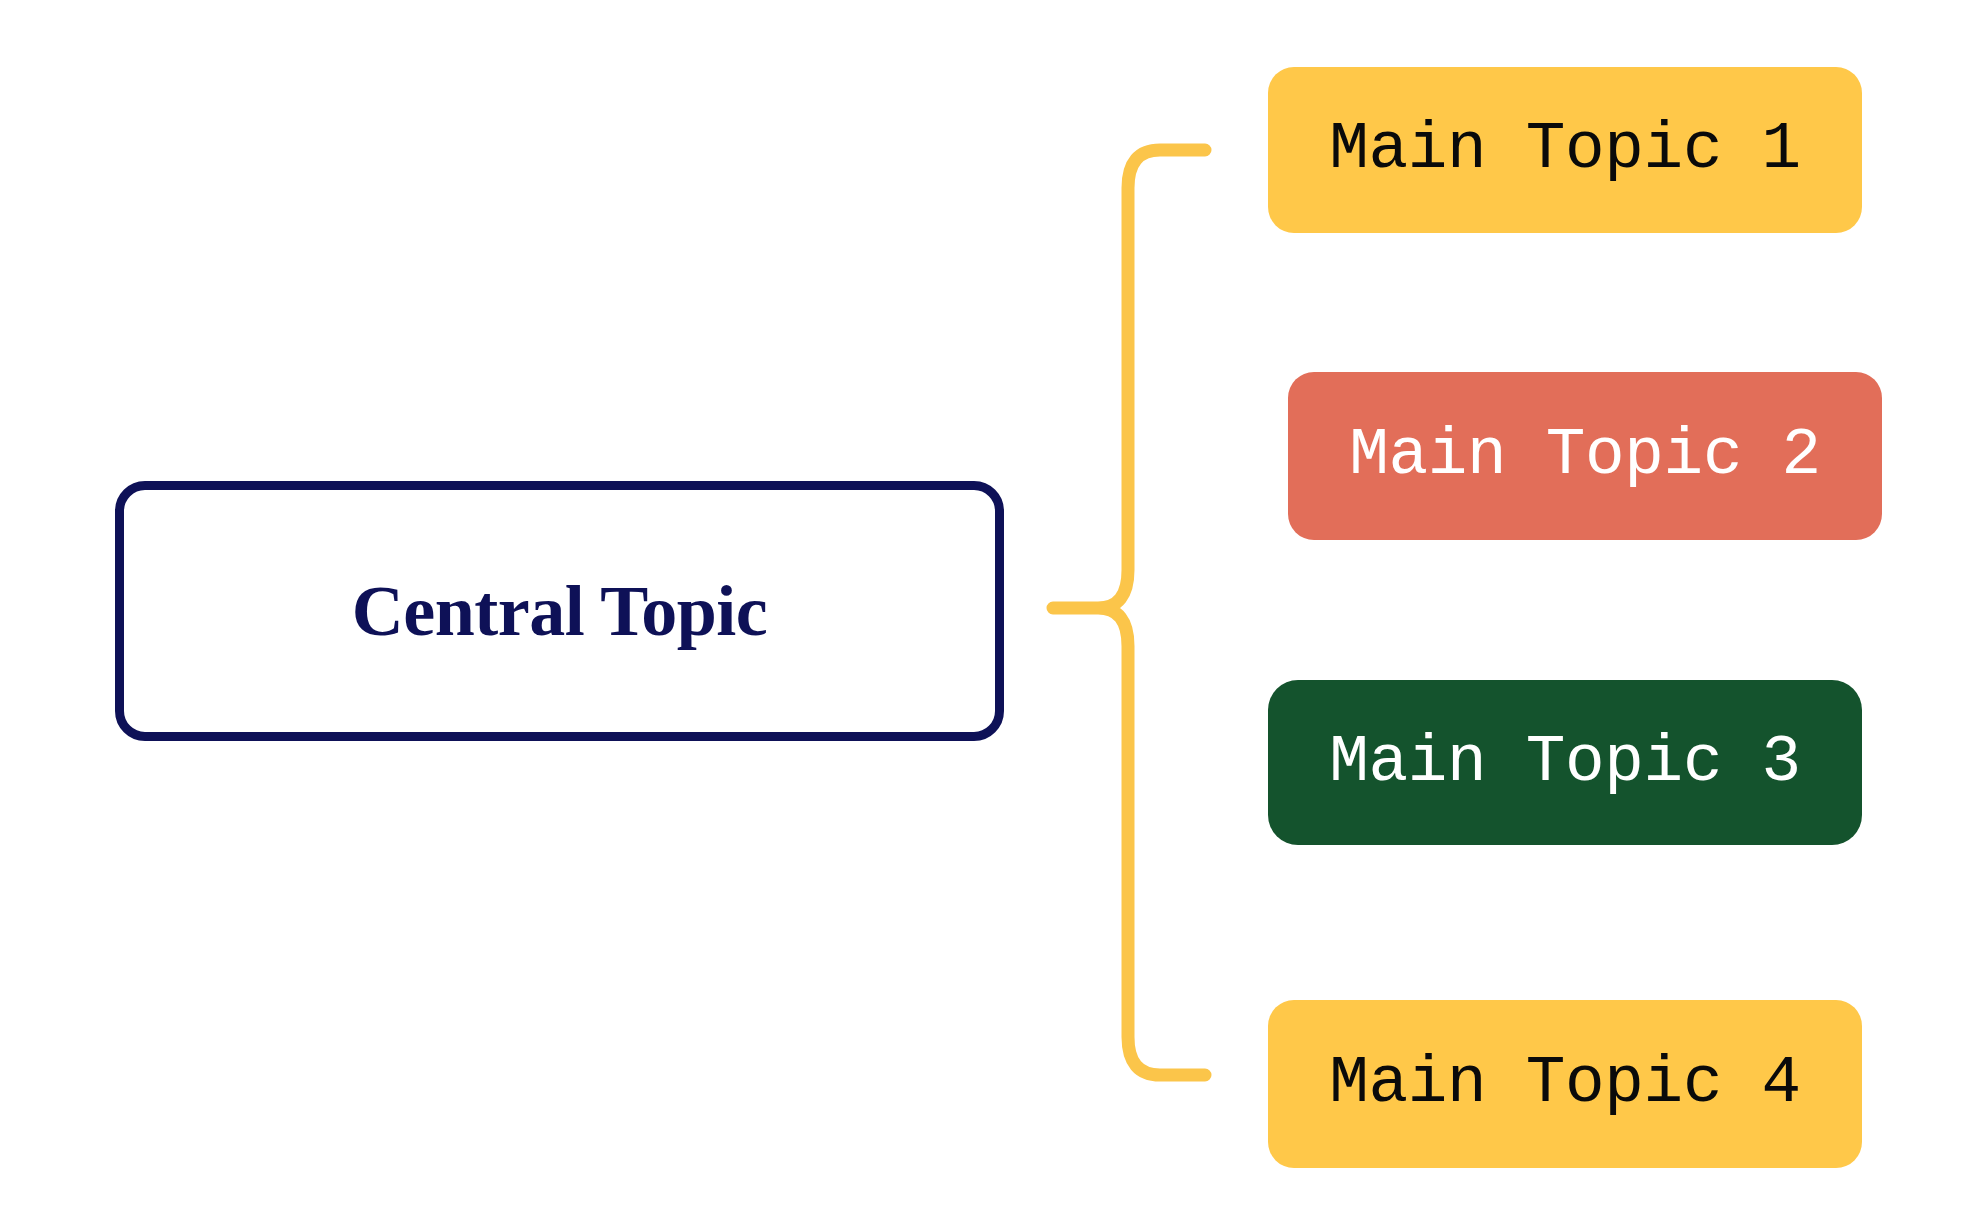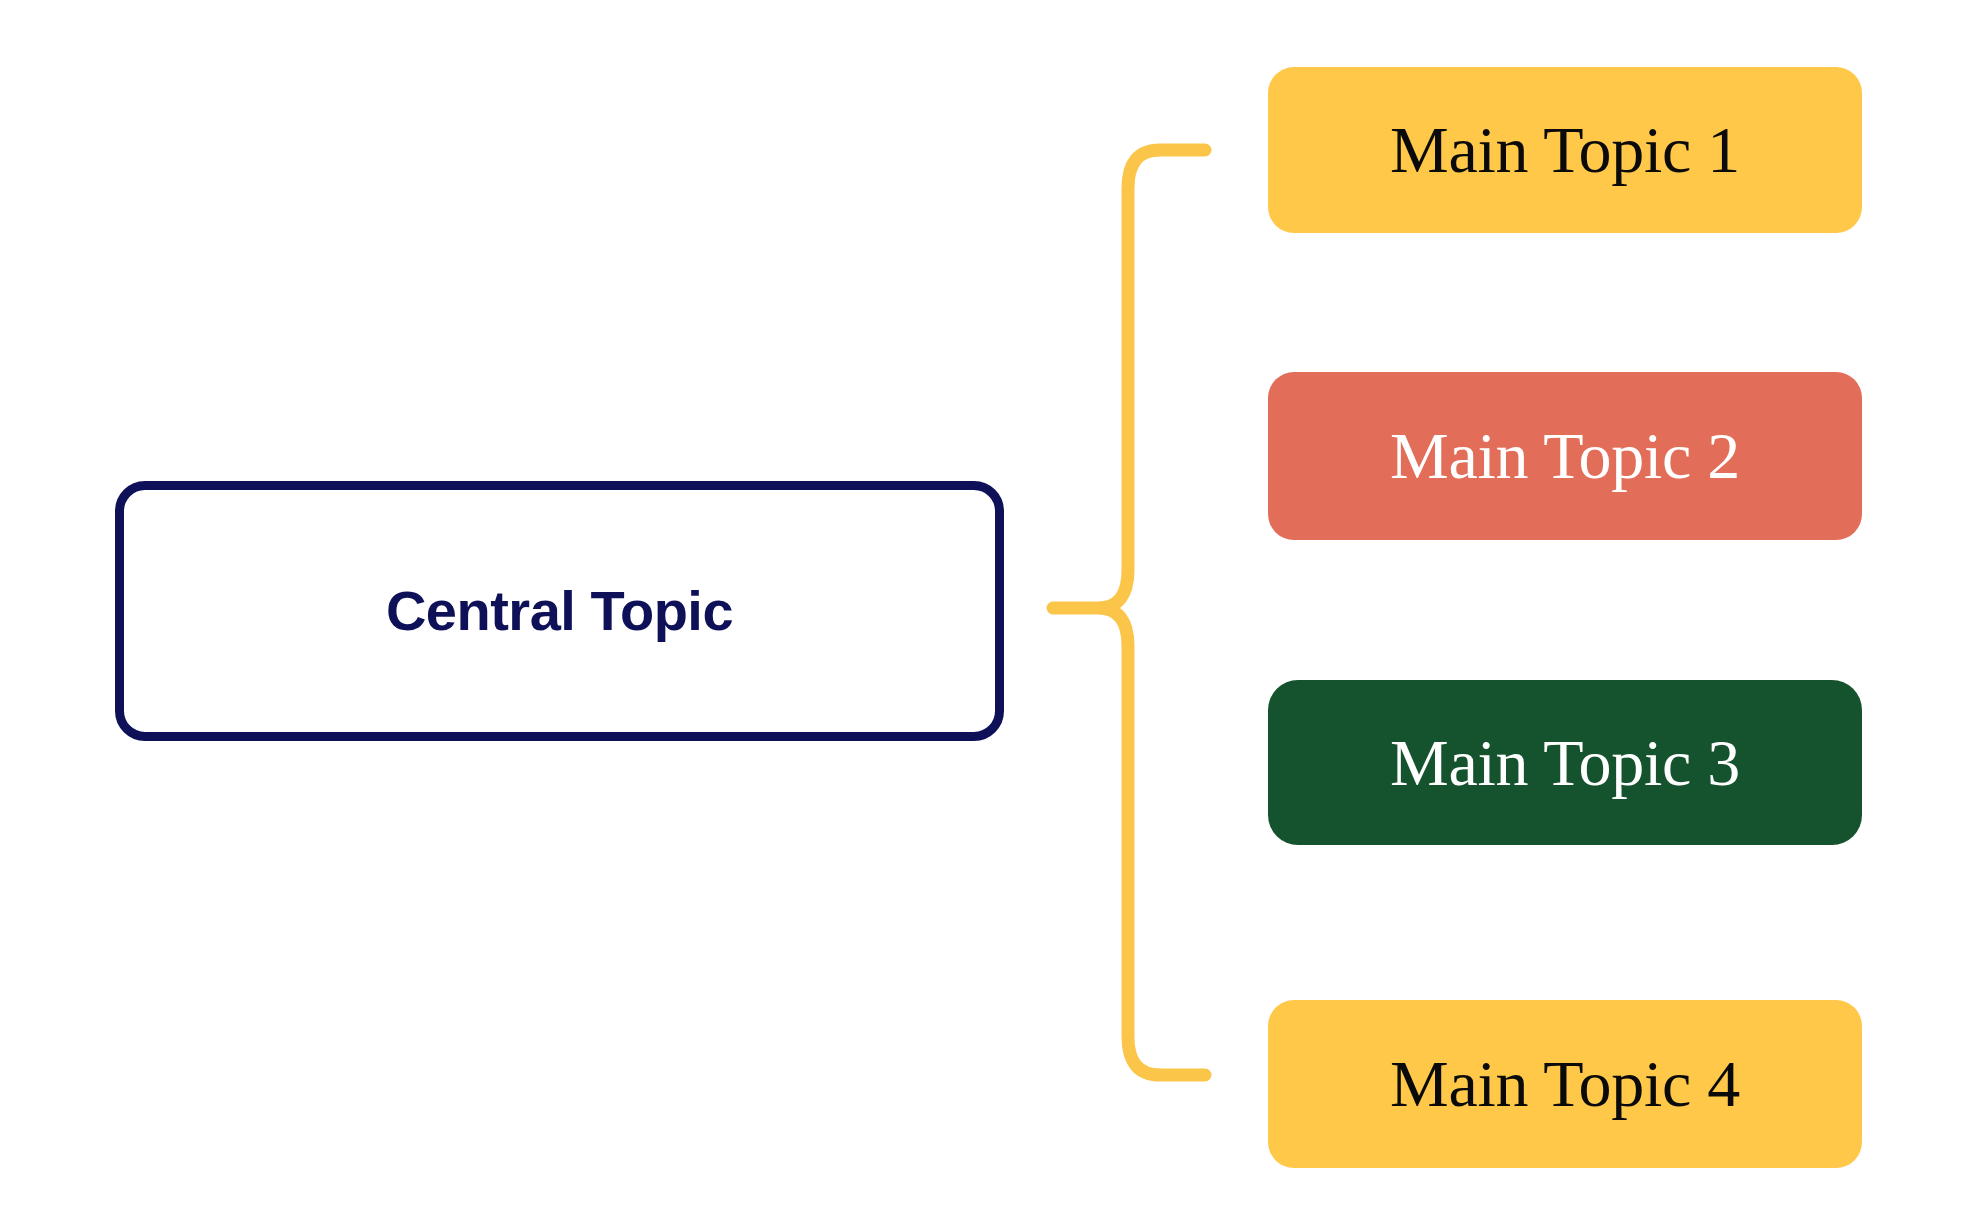"Main Topic 1" .topic-label { font-family: Liberation Serif, serif -> Liberation Mono, monospace }
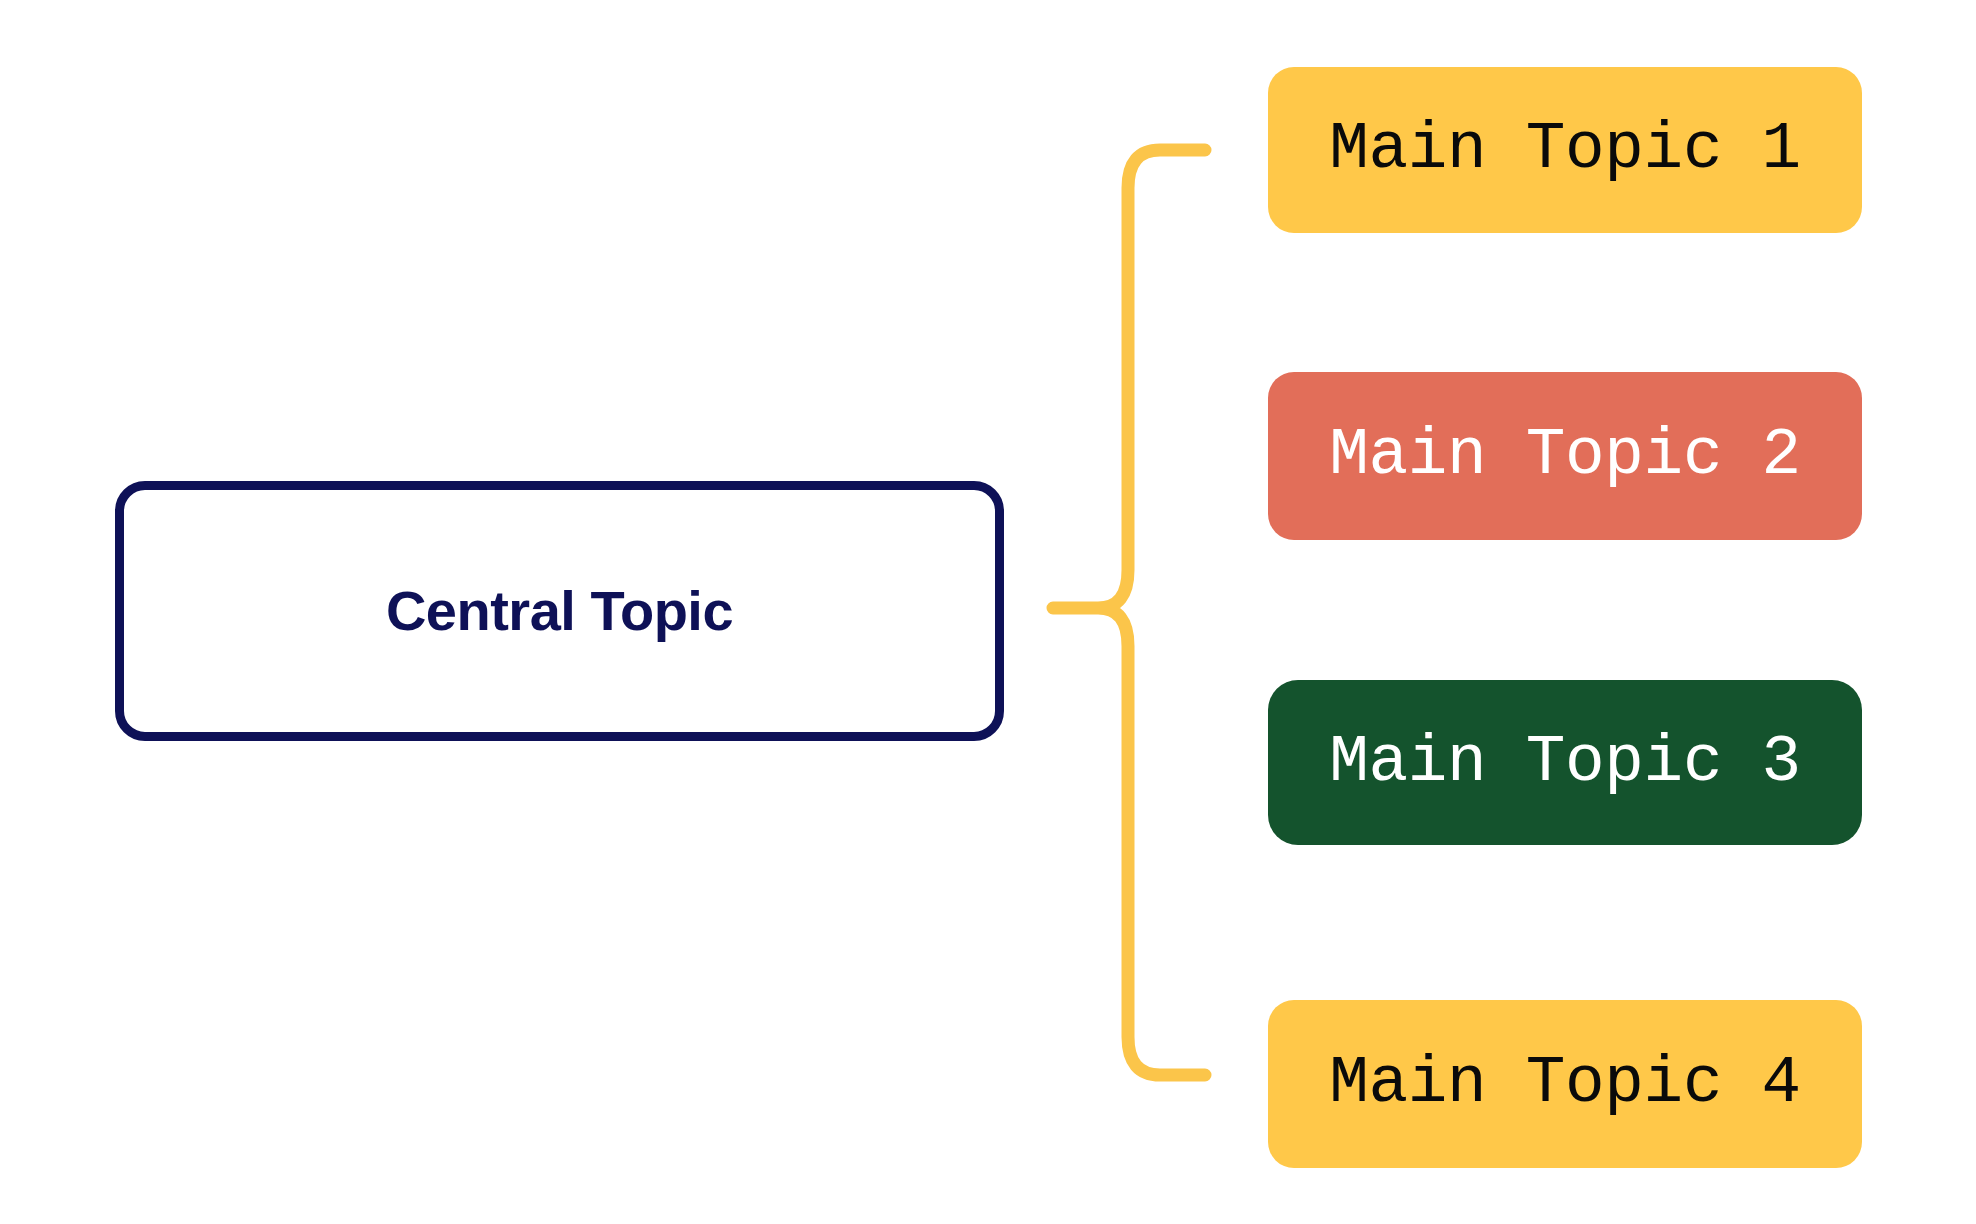"Main Topic 2" div.topic-node { margin-left: none -> 20px }
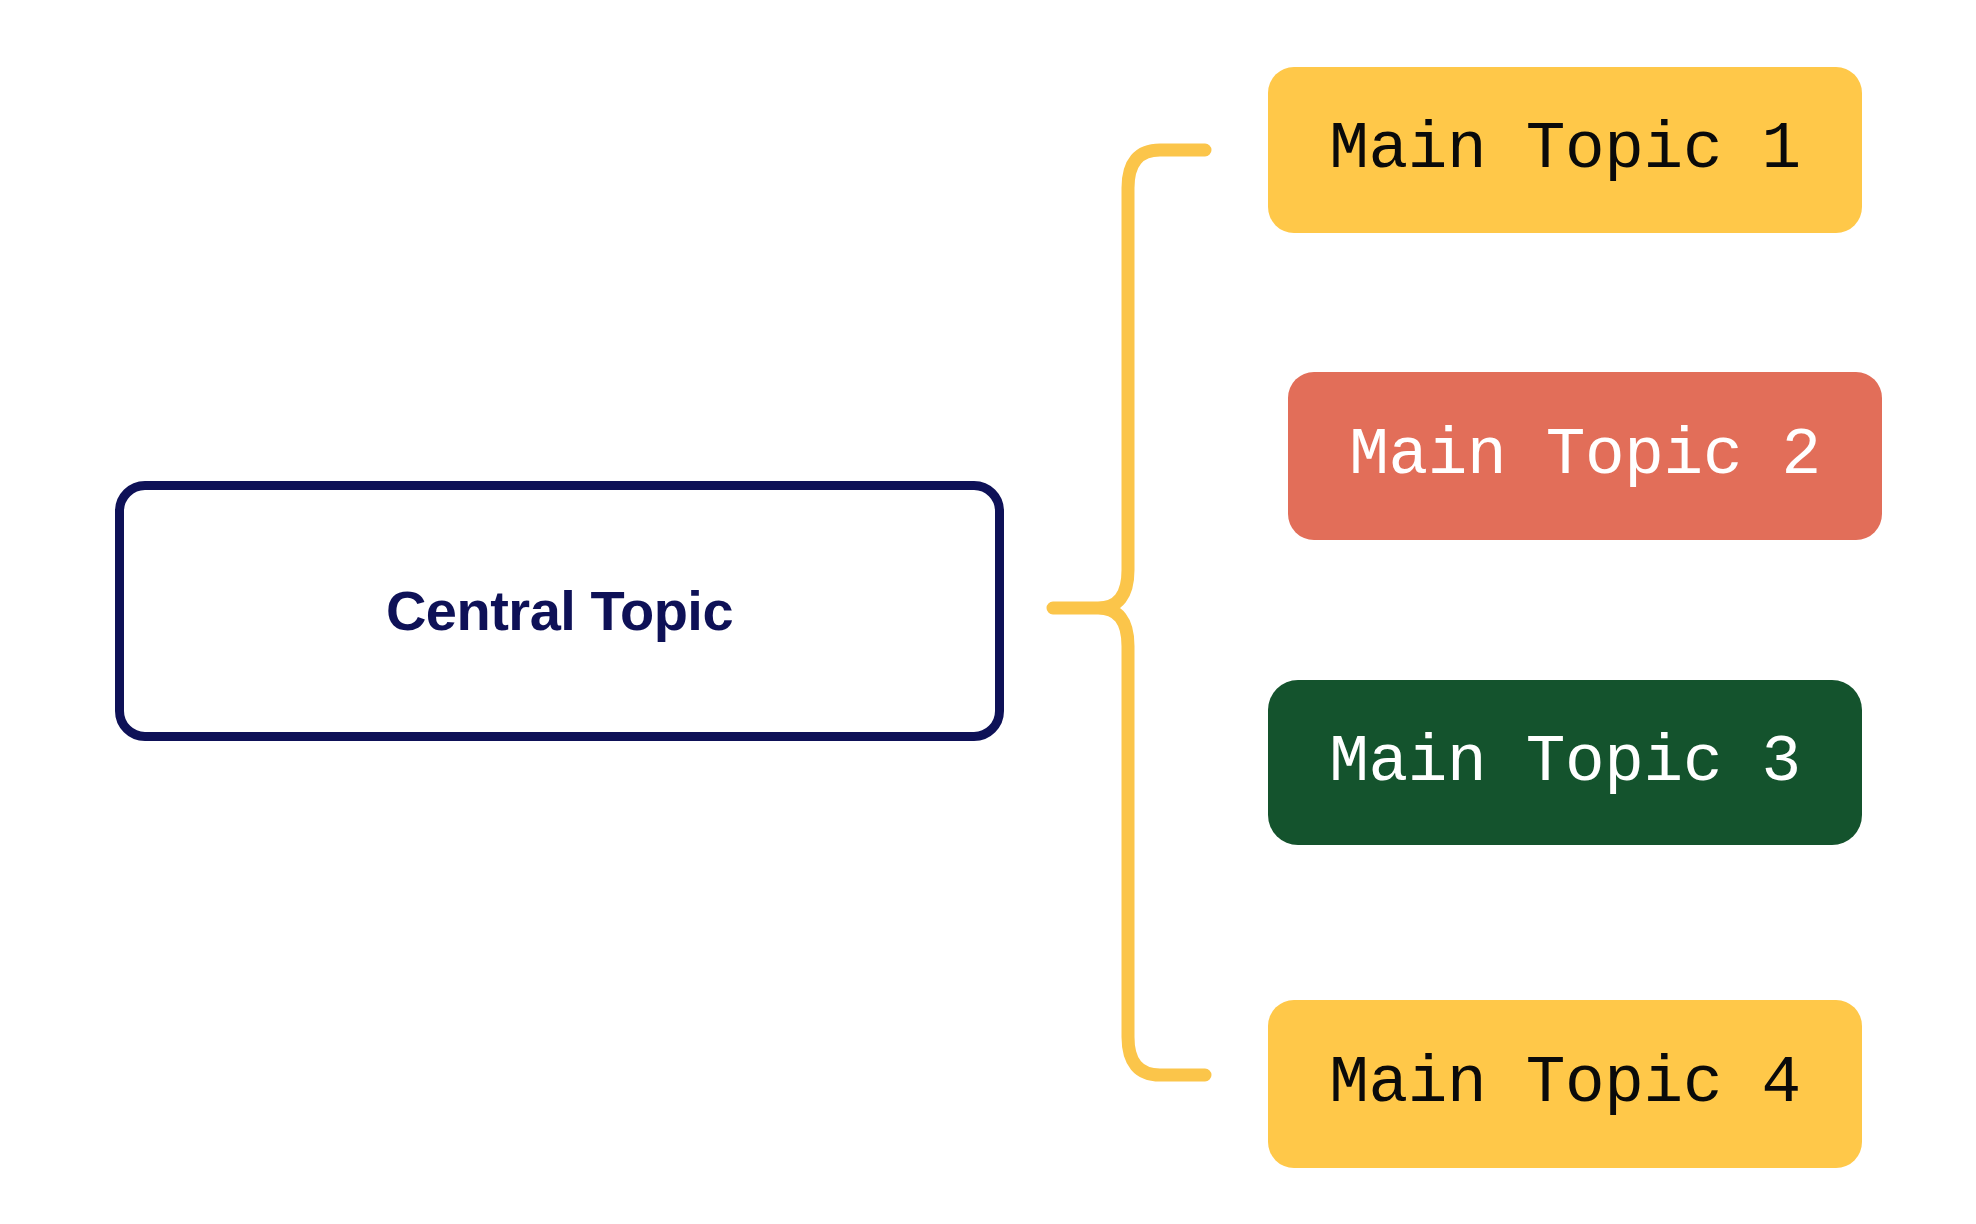"Central Topic" .central-label { font-family: Liberation Sans, sans-serif -> Liberation Serif, serif; font-size: 56px -> 72px }
